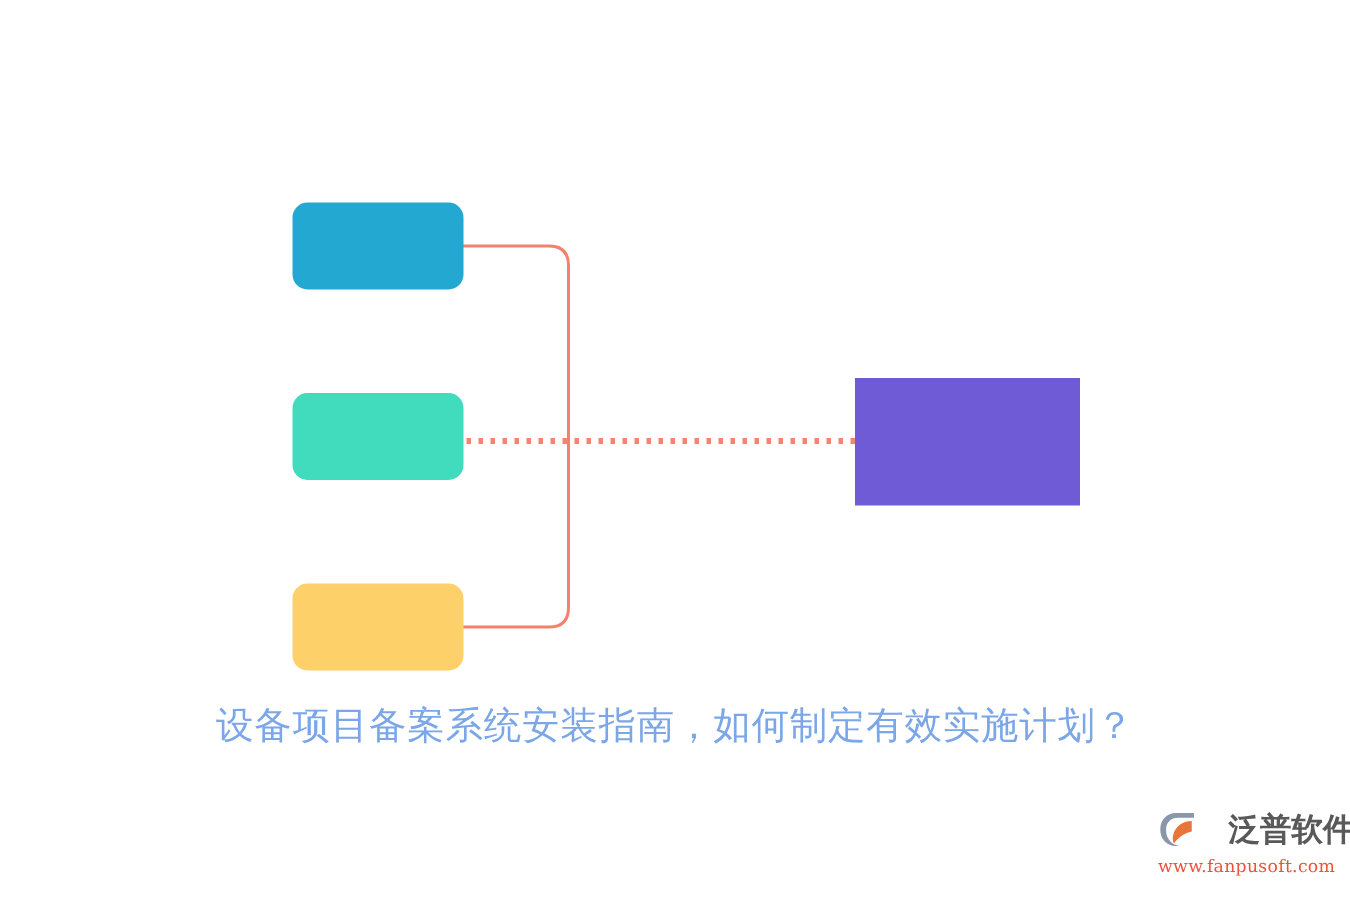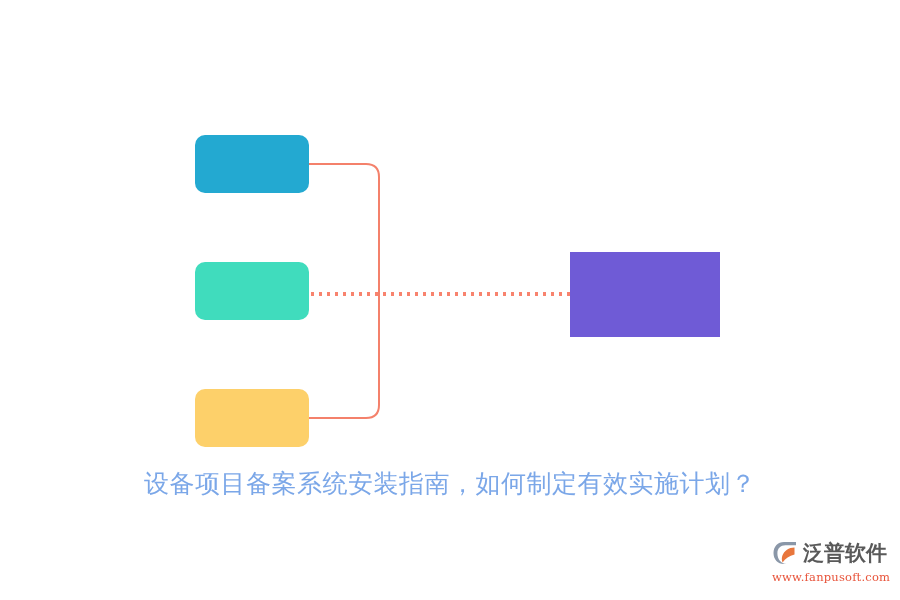"泛普软件" #logo-row { gap: none -> 16px }
